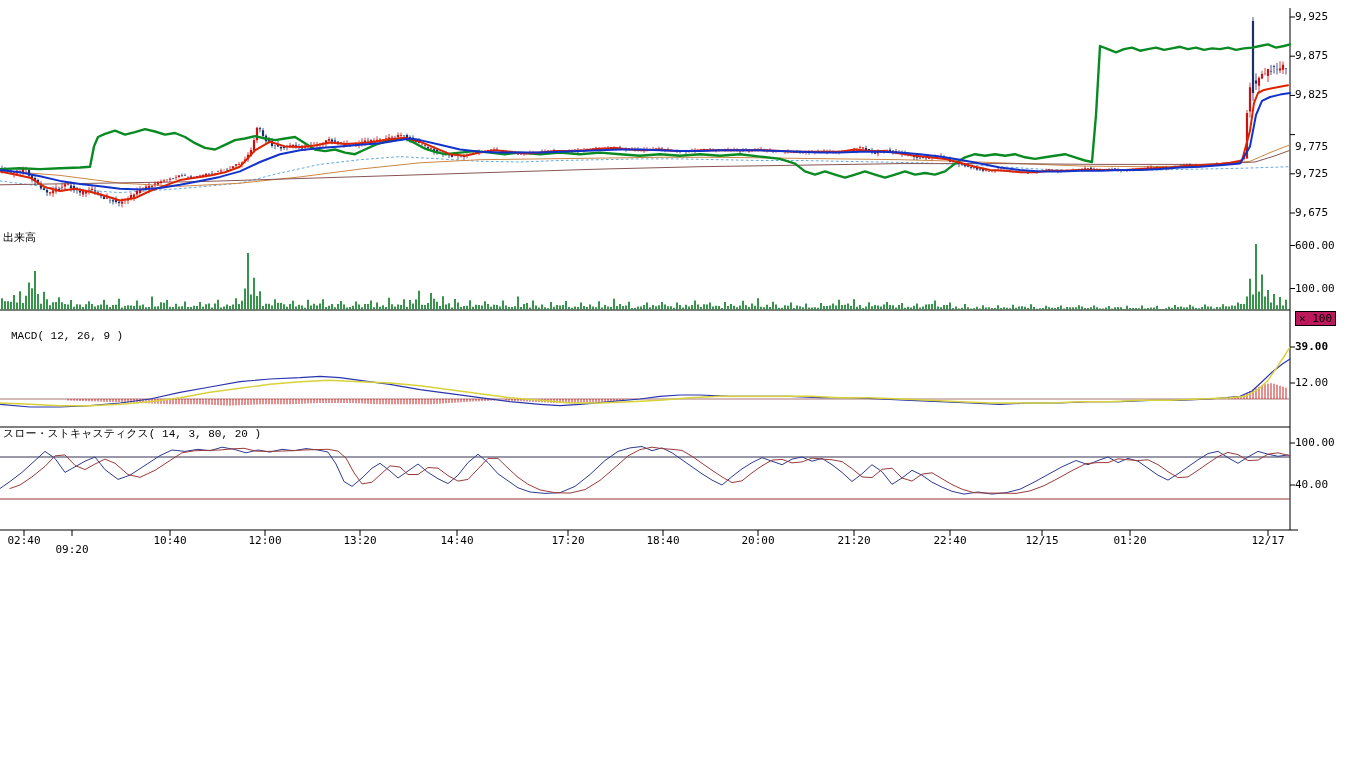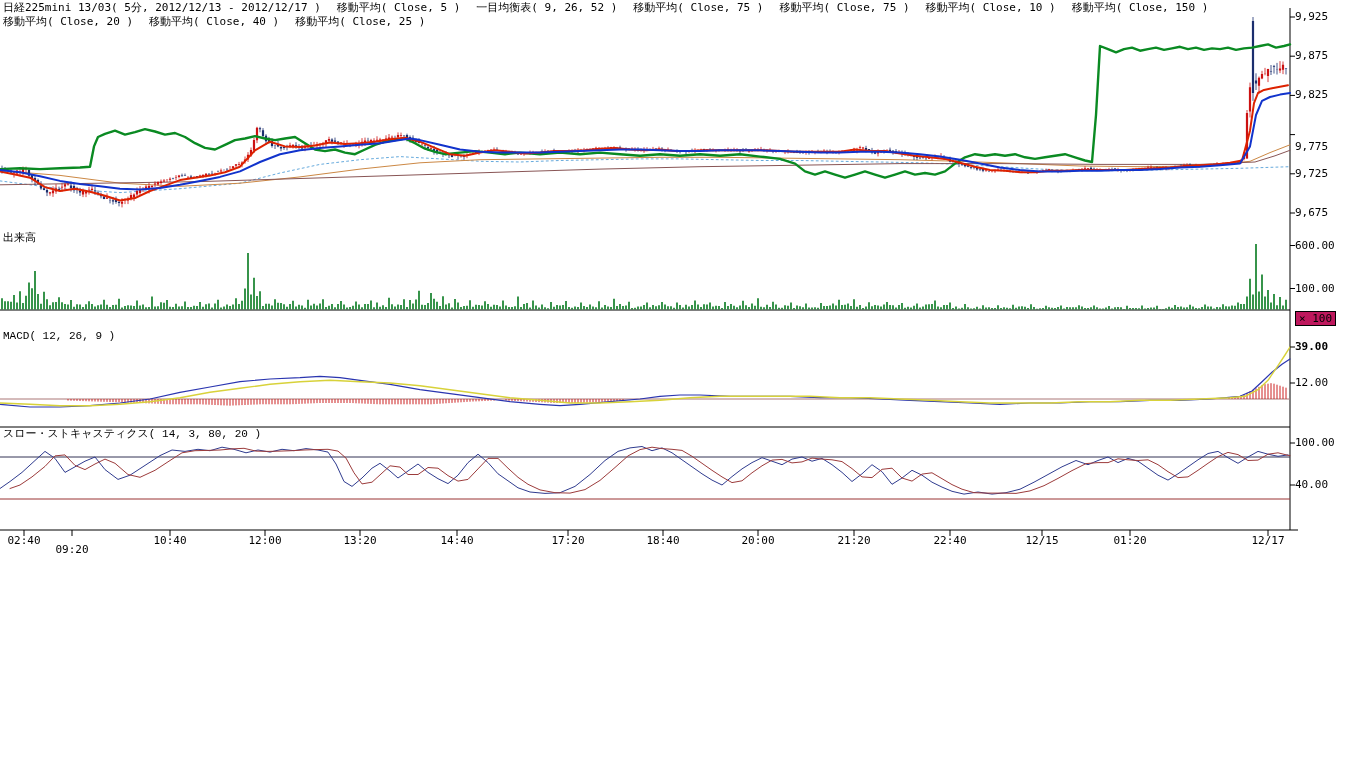"日経225mini 13/03( 5分, 2012/12/13 -" div.hdr-row { html: <div> <span>日経225mini 13/03( 5分, 2012/12/13 - 2012/12/17 )</span><span>移動平均( Close, 5 )</span><span>一目均衡表( 9, 26, 52 )</span><span>移動平均( Close, 75 )</span><span>移動平均( Close, 75 )</span><span>移動平均( Close, 10 )</span><span>移動平均( Close, 150 )</span> </div> -> none }
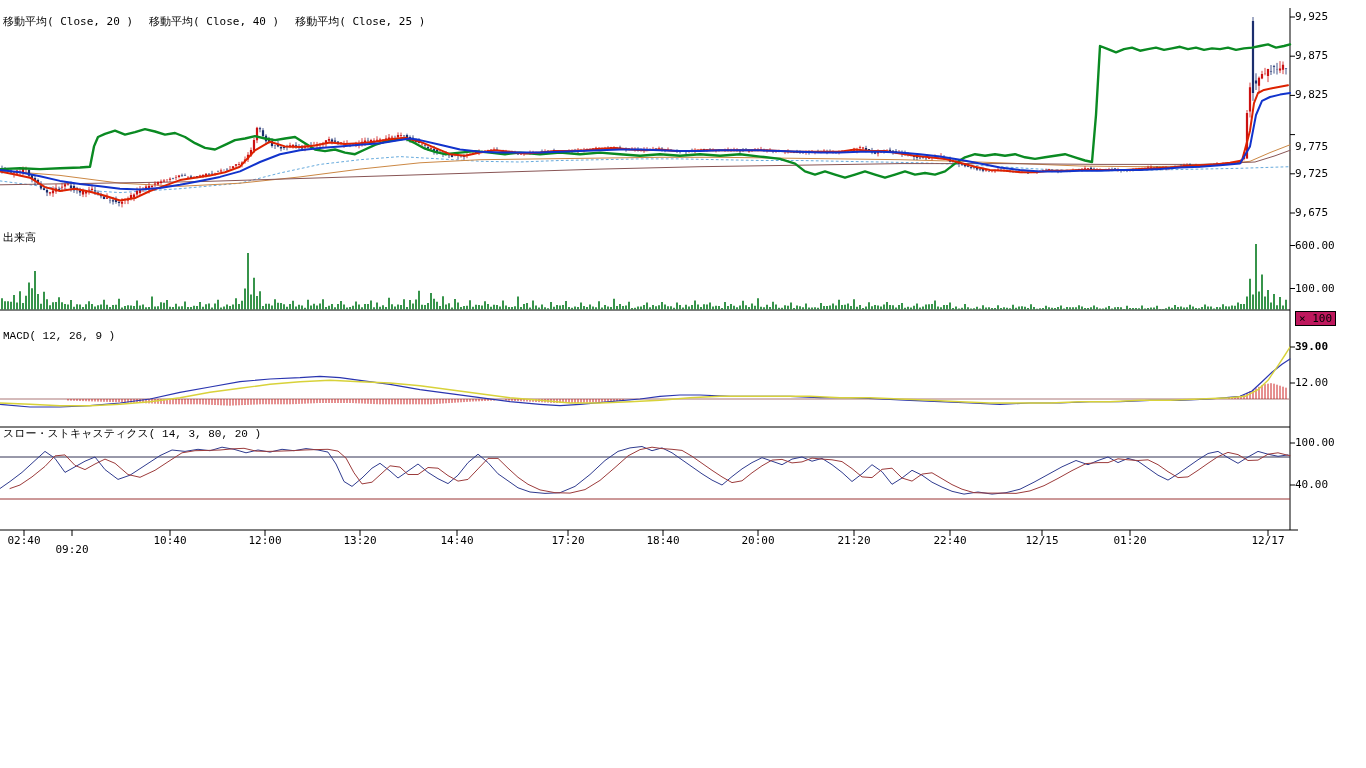"移動平均( Close, 20 ) 移動平均(" div.hdr-row { html: <div> <span>移動平均( Close, 20 )</span><span>移動平均( Close, 40 )</span><span>移動平均( Close, 25 )</span> </div> -> none }
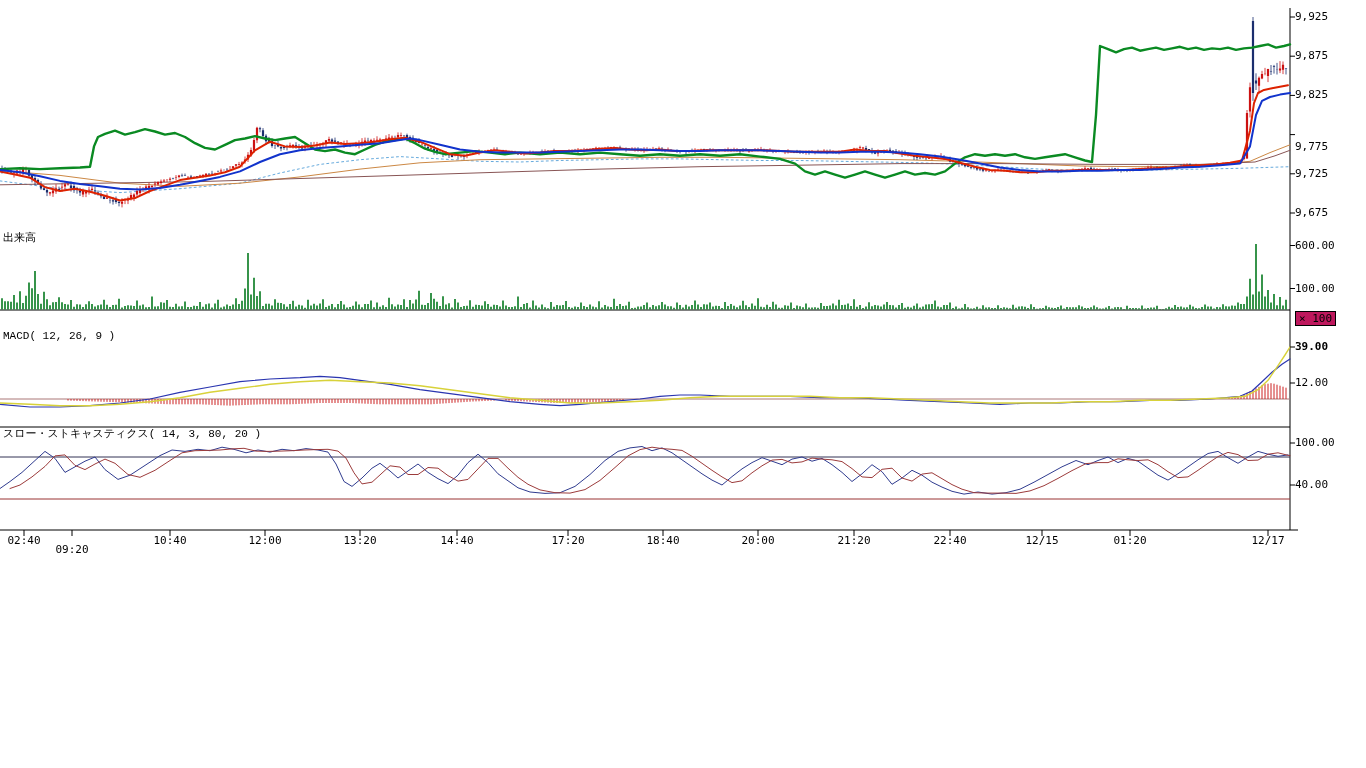"MACD( 12, 26, 9 )" #macd-title { margin-left: none -> 8px }
